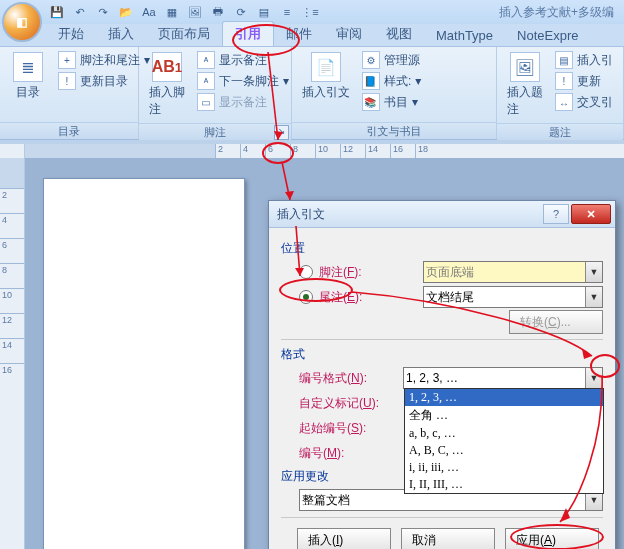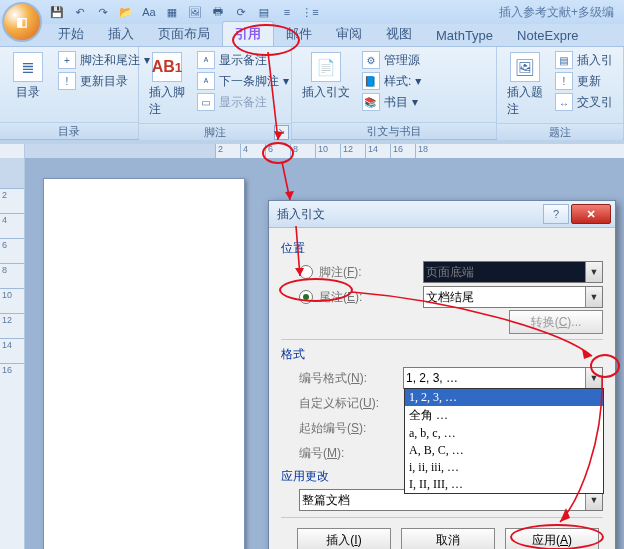"脚注(F):" .row-label { color: #737373 -> #be185d }
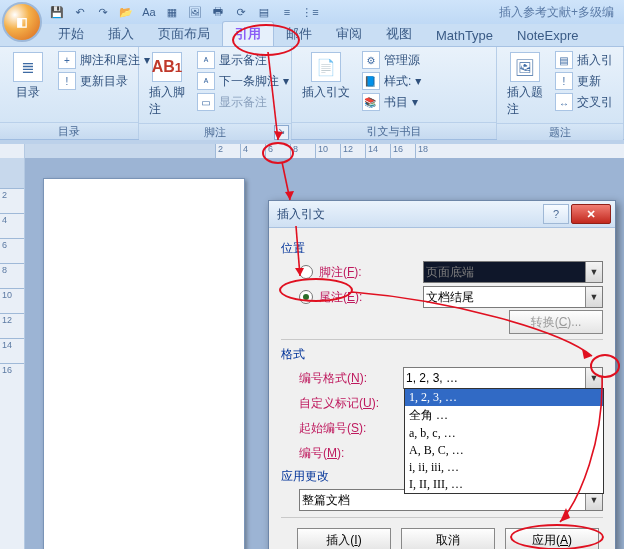"页面底端" .dd.disabled { background: #0f172a -> #fef9c3 }
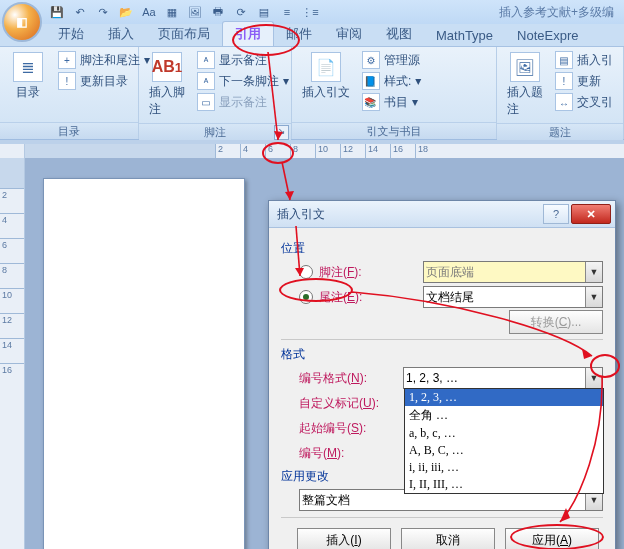"转换(C)..." .btn { justify-content: center -> none }
